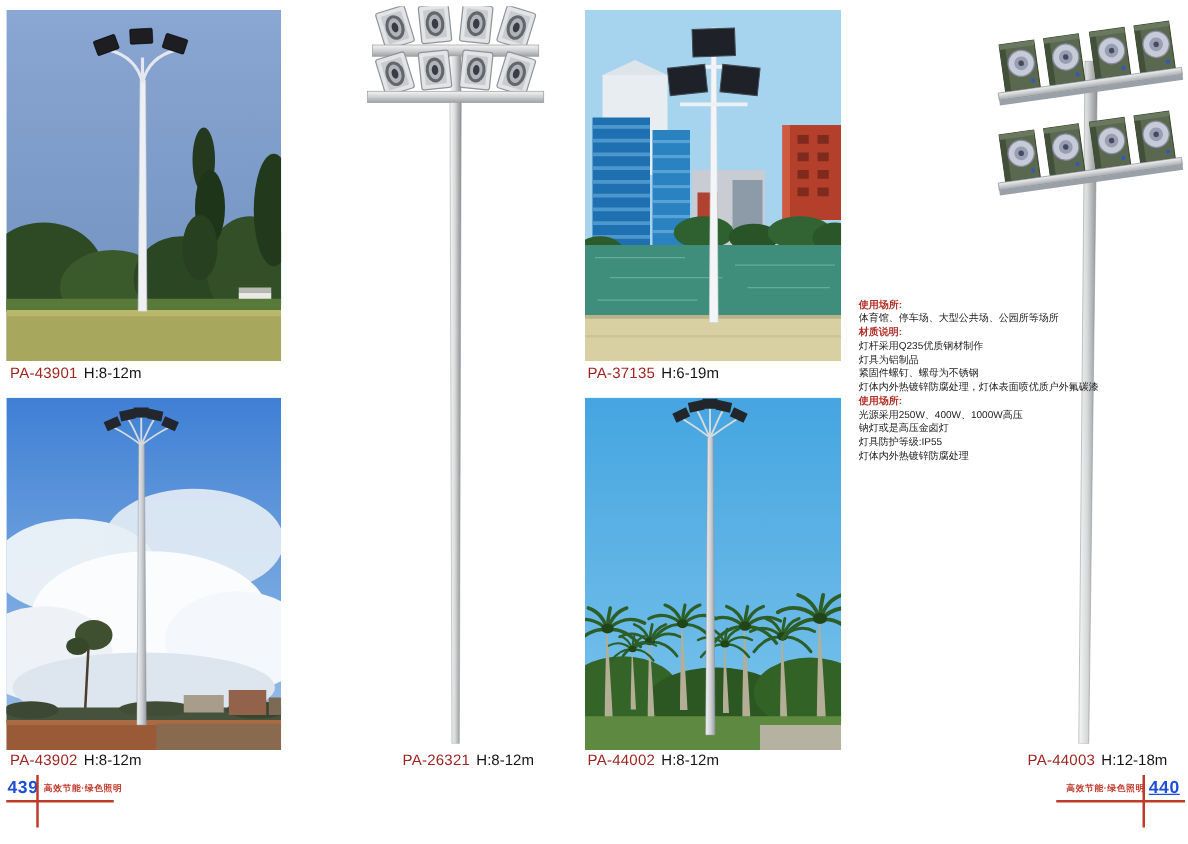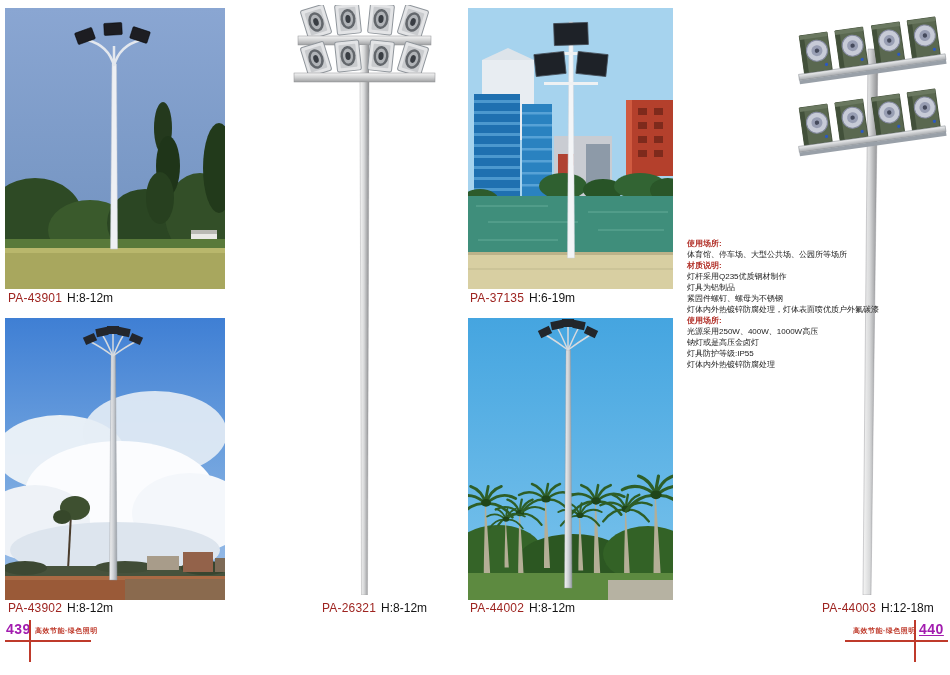"439" .page-num { color: #a21caf -> #1d4ed8 }
